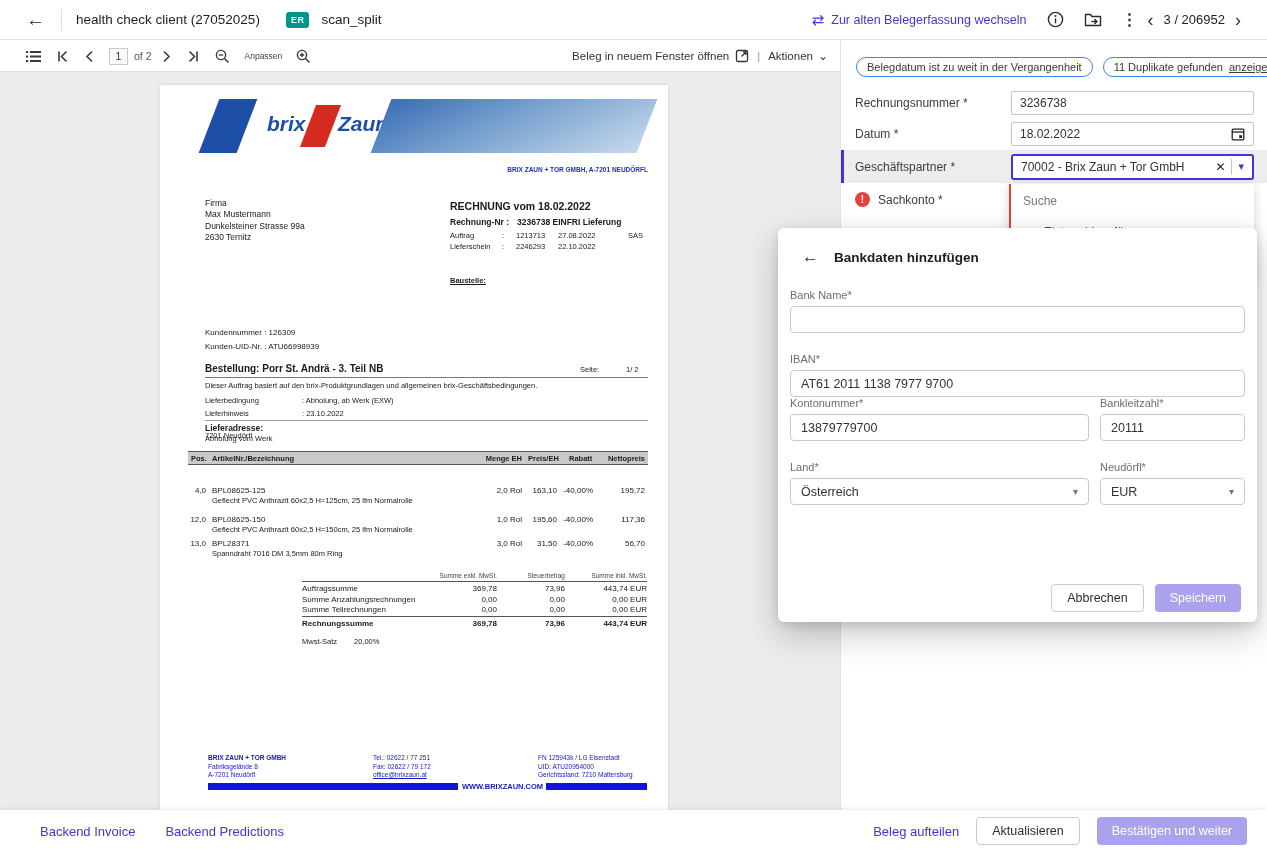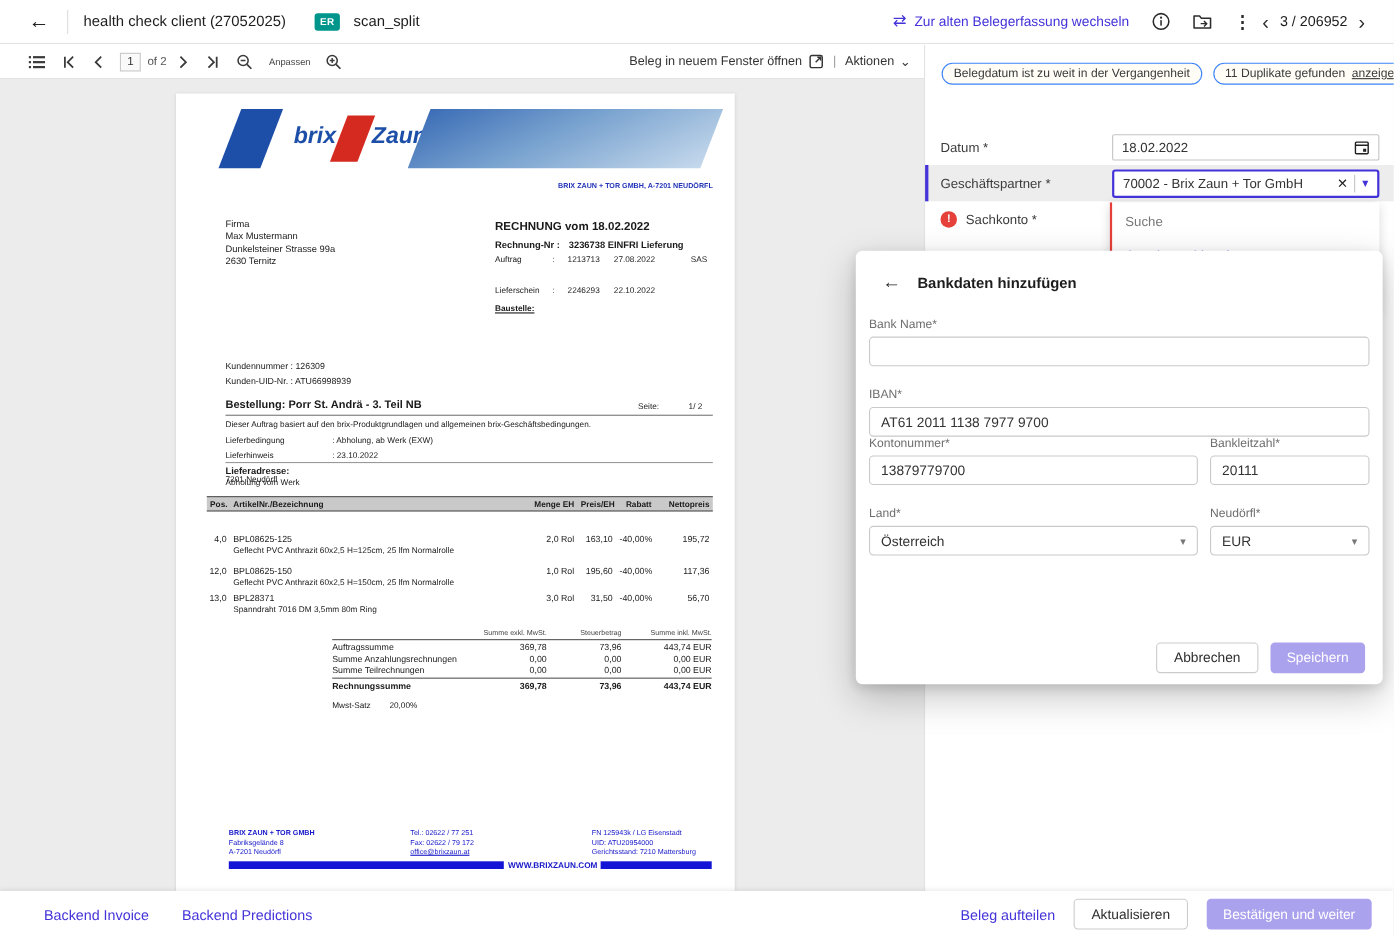"Rechnungsnummer *" div.frow { html: none -> <div> <label>Rechnungsnummer *</label> <div> <input> </div> </div> }
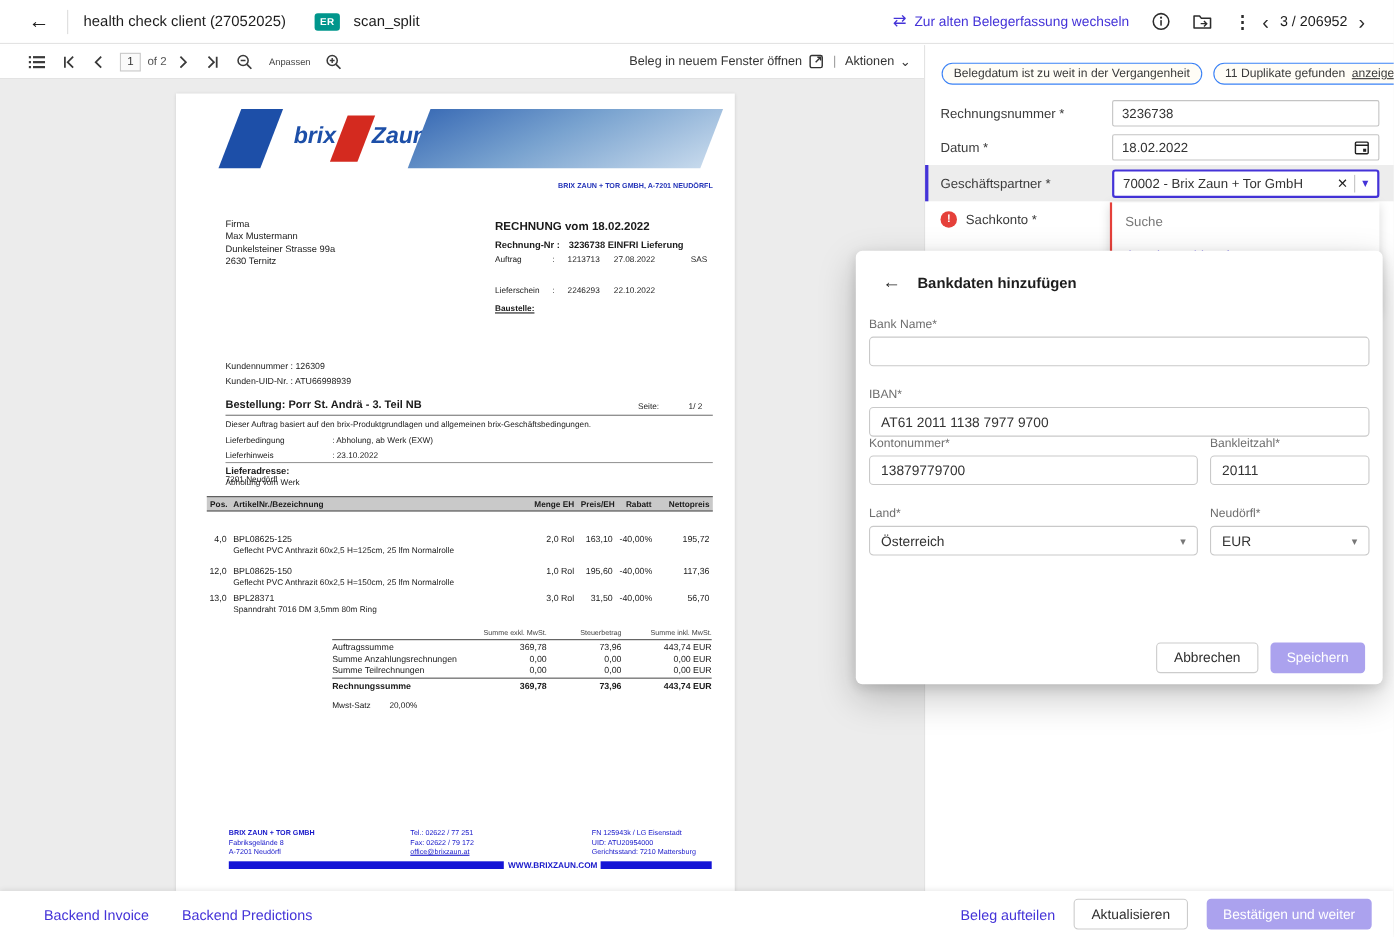"Lieferschein" div.ia { top: 174px -> 157px }
